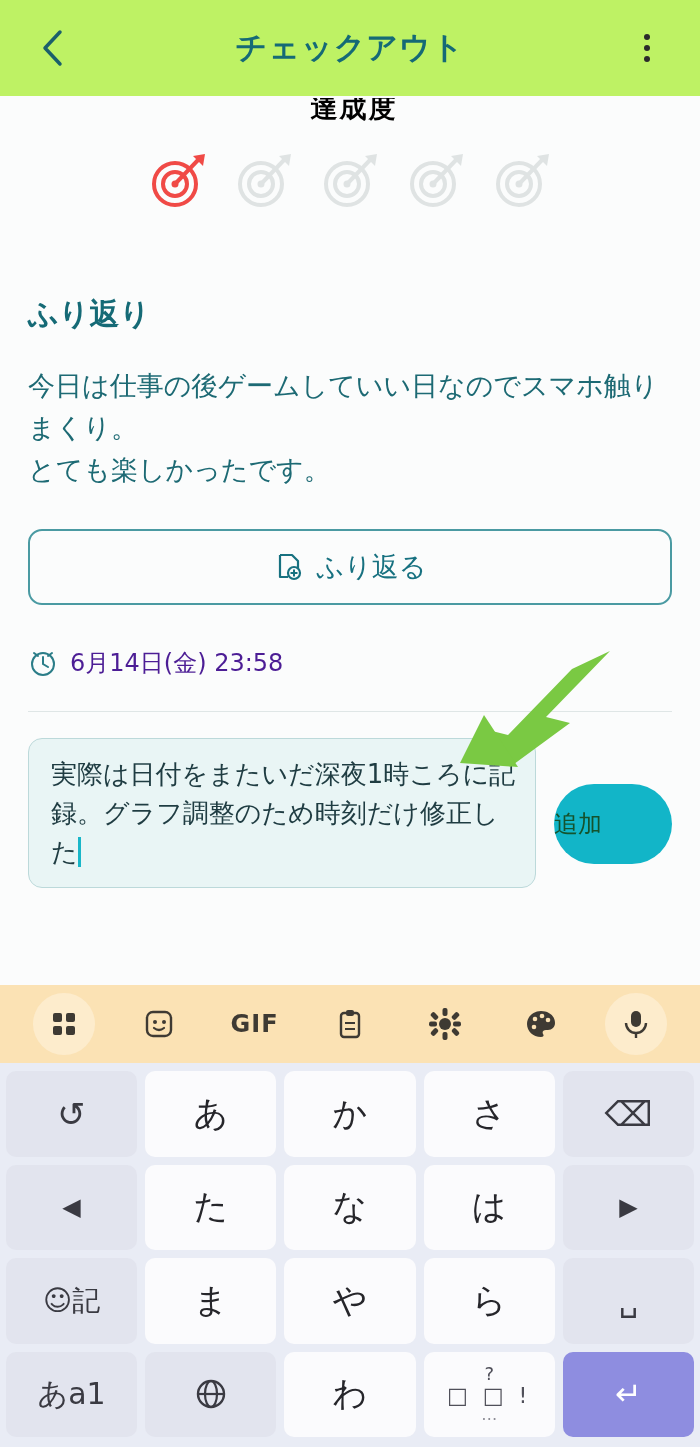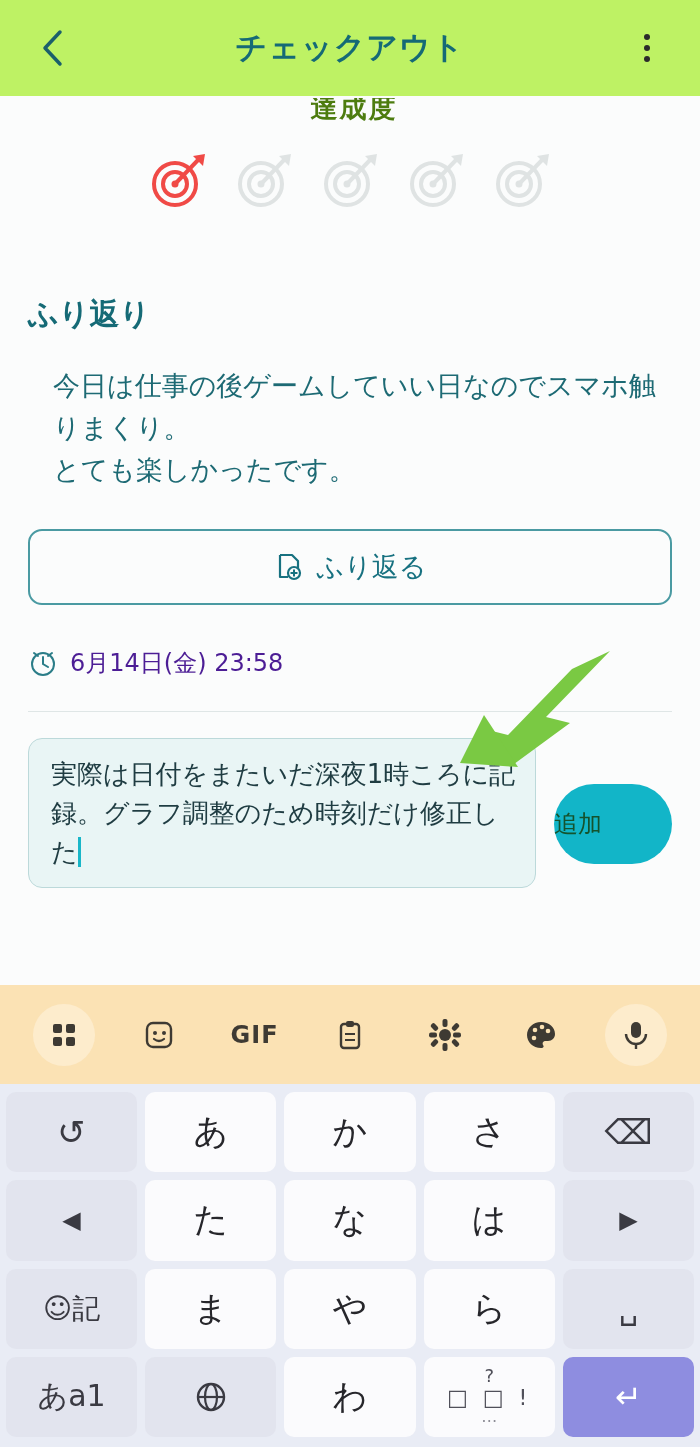"達成度" .achieve-label { color: #4d7c0f -> #000000 }
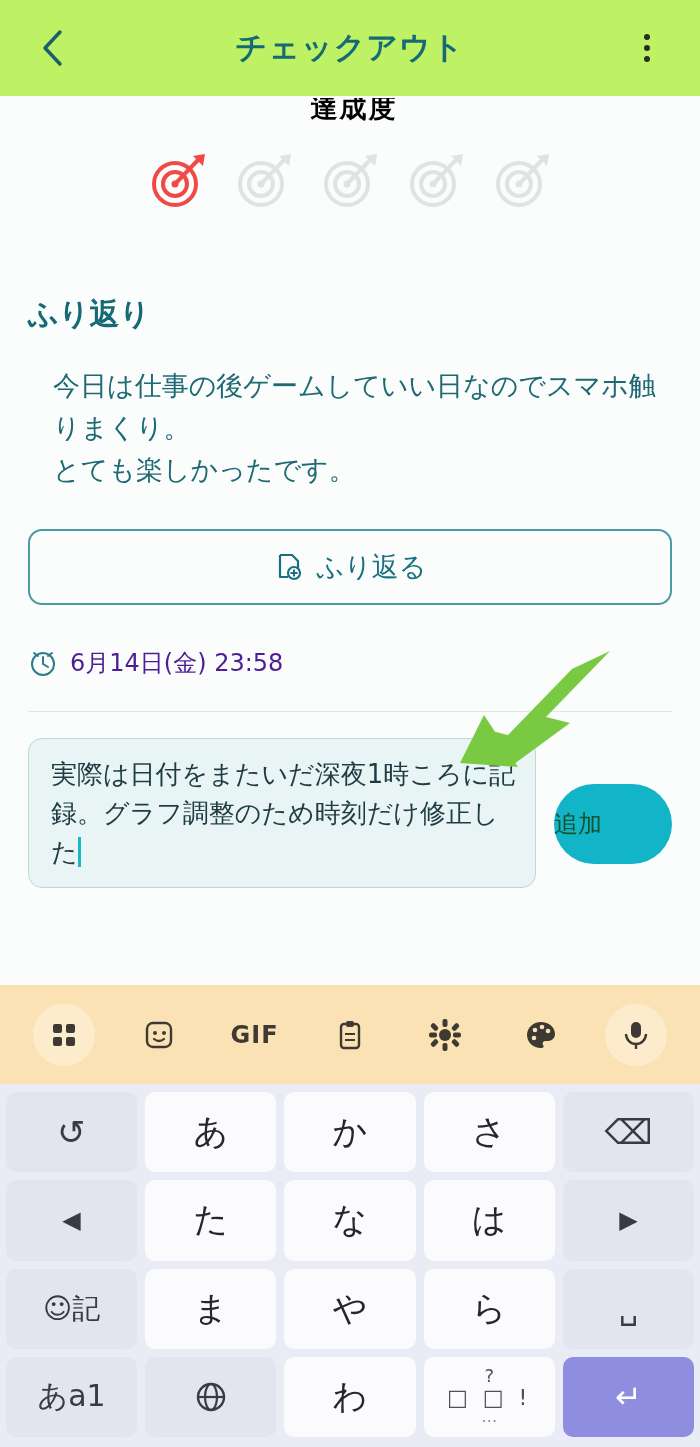"今日は仕事の後ゲームしていい日なのでスマホ触りまくり。" .reflect-body { margin-left: 25px -> none }
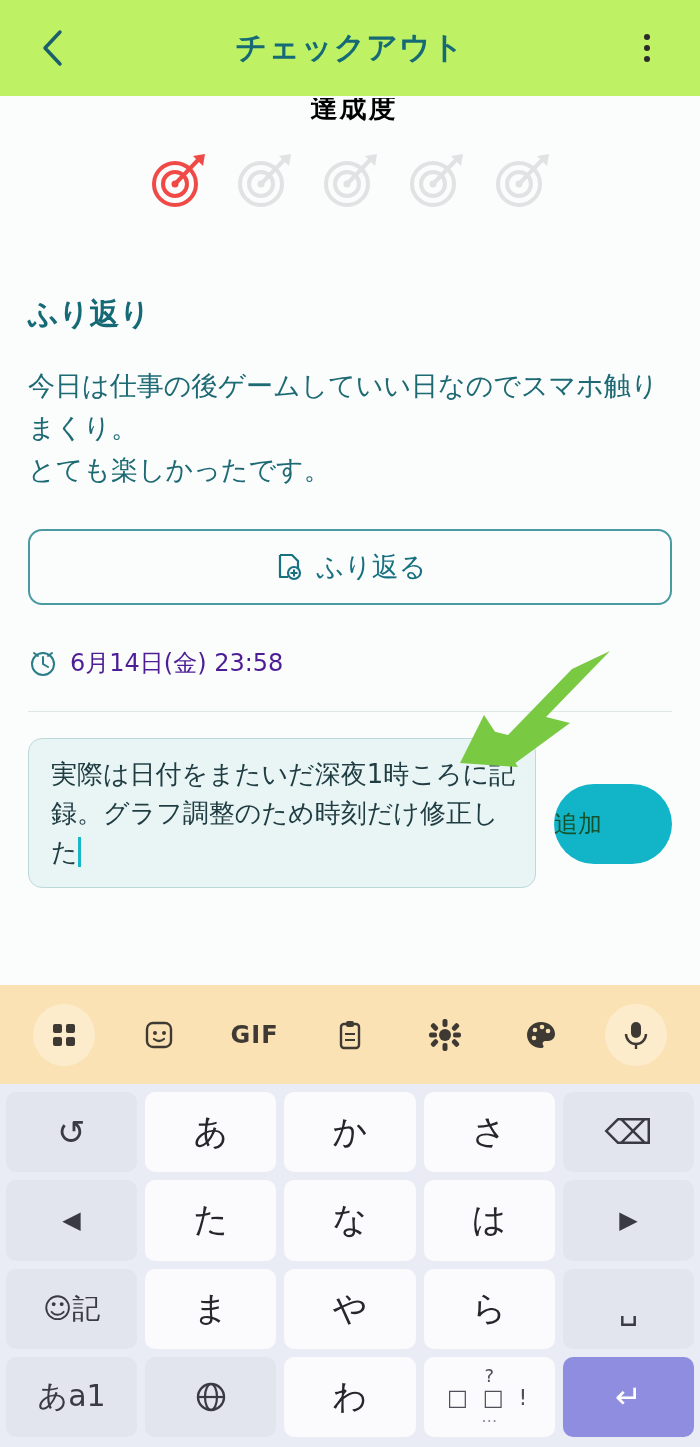"GIF" .kb-toolbar { height: 99px -> 78px }
